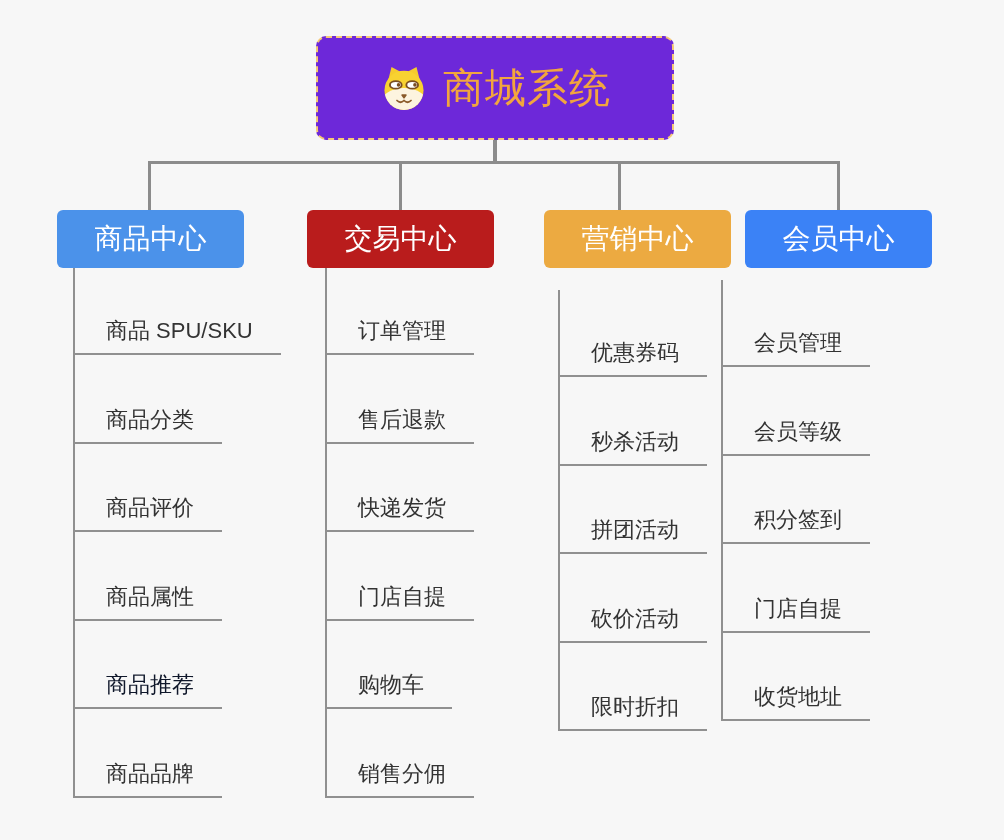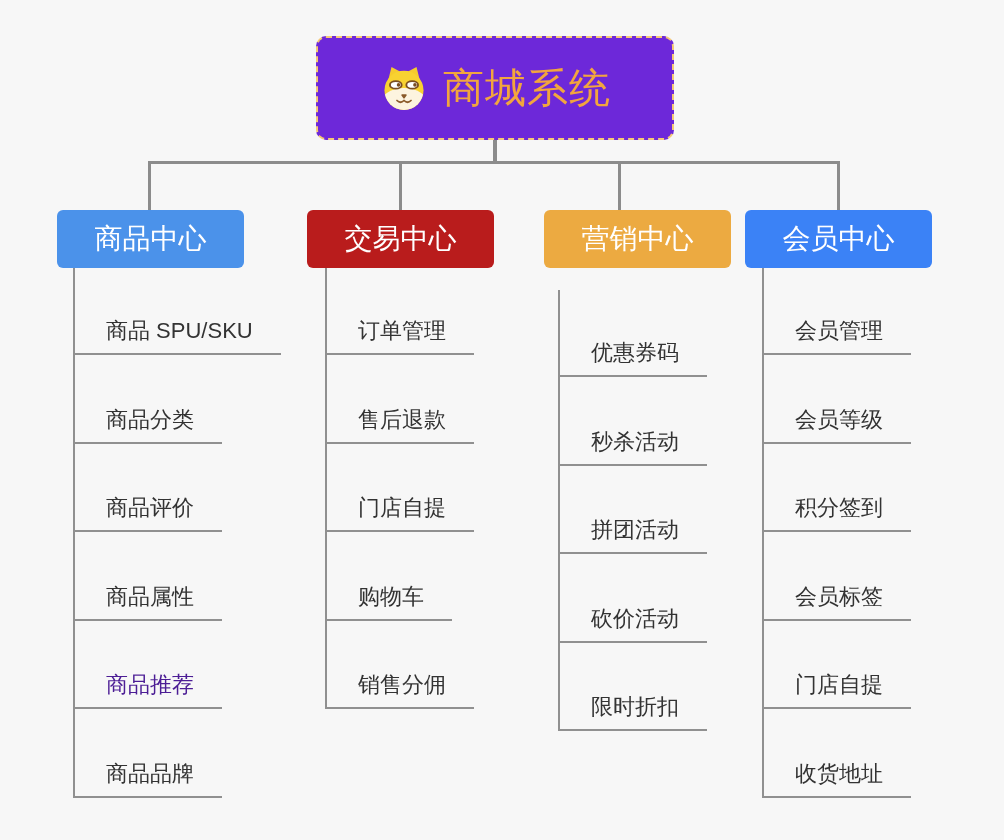"会员管理" .child-col.c3 { left: 762px -> 721px; margin-top: none -> 12px }
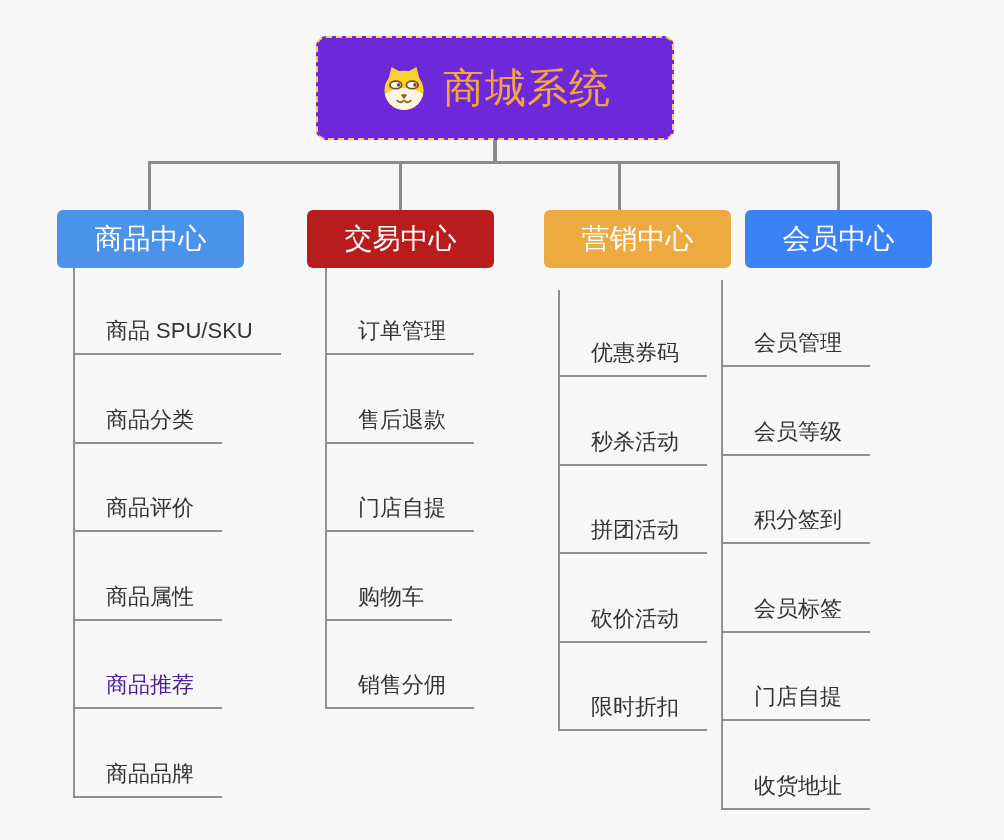"快递发货" div.child-item { html: none -> <div> <div>快递发货</div> </div> }
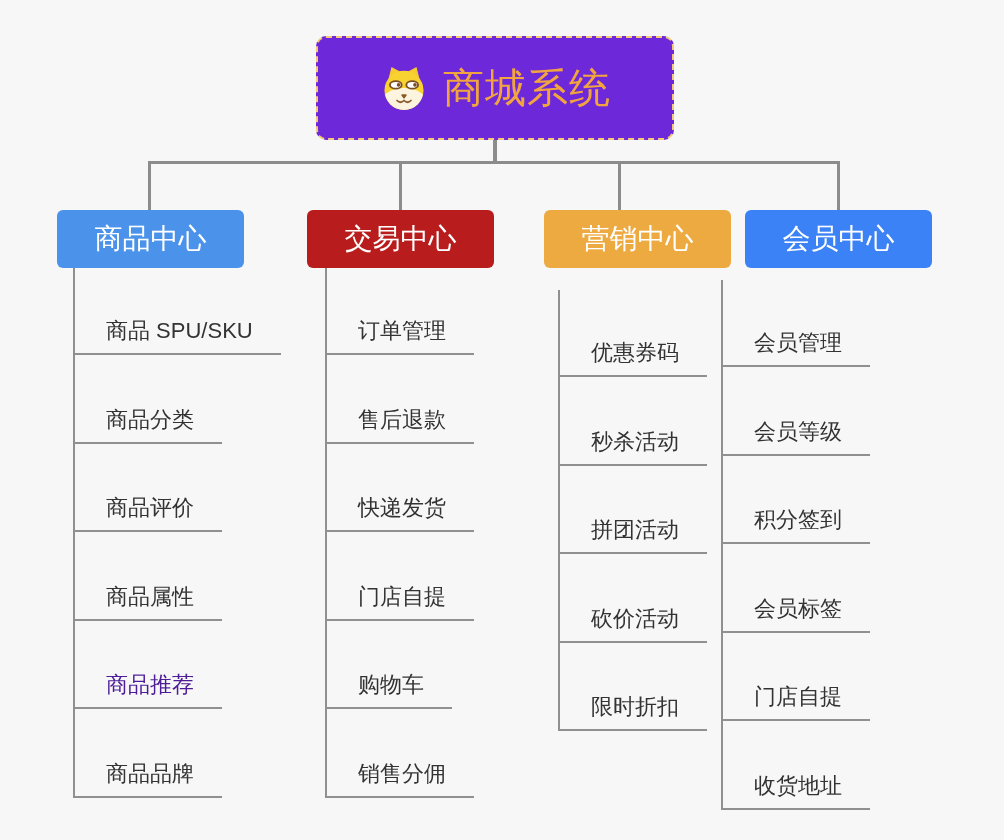"会员标签" div.child-item { html: <div> <div>会员标签</div> </div> -> none }
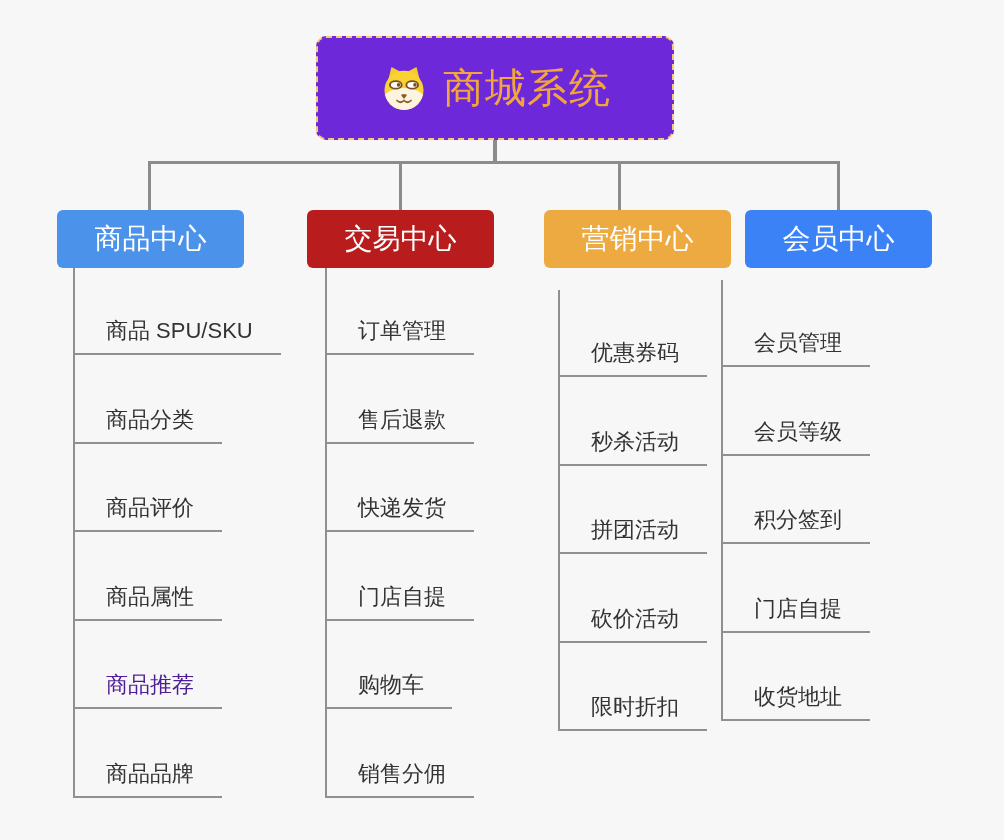"商品推荐" div.child-node { color: #4c1d95 -> #0f172a }
